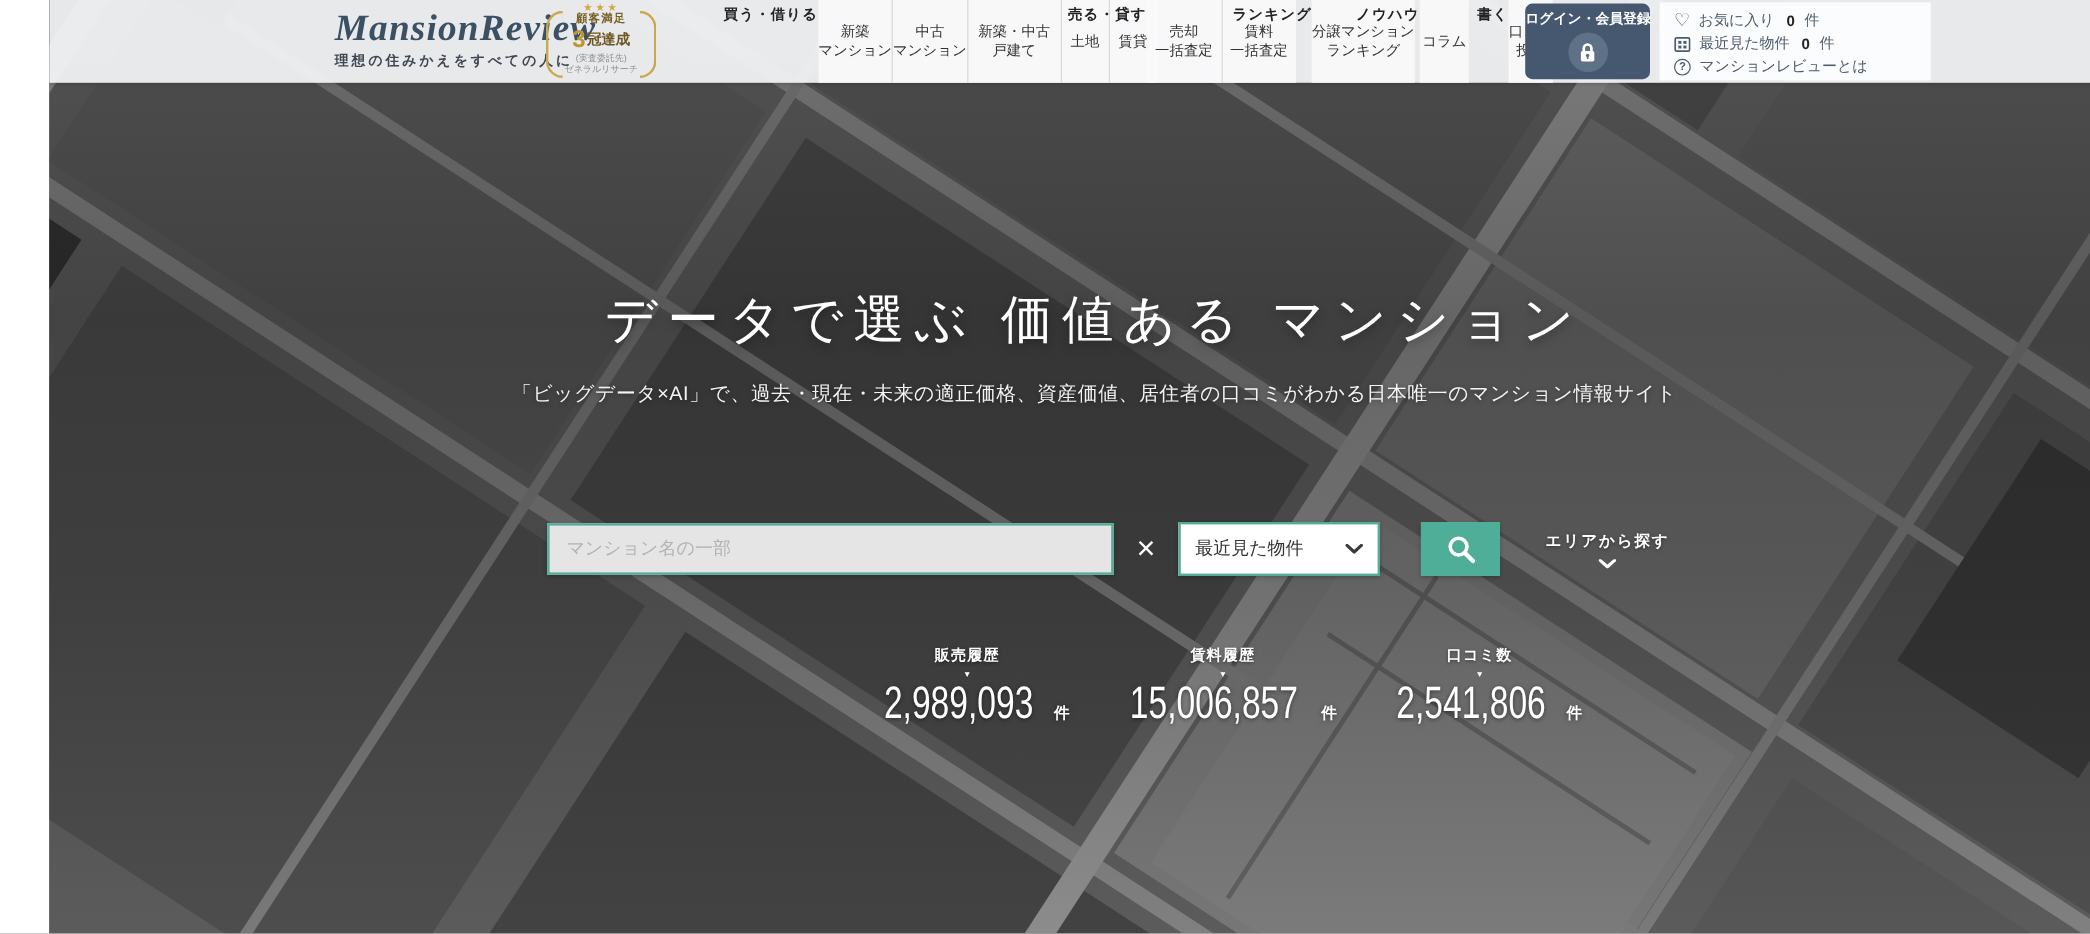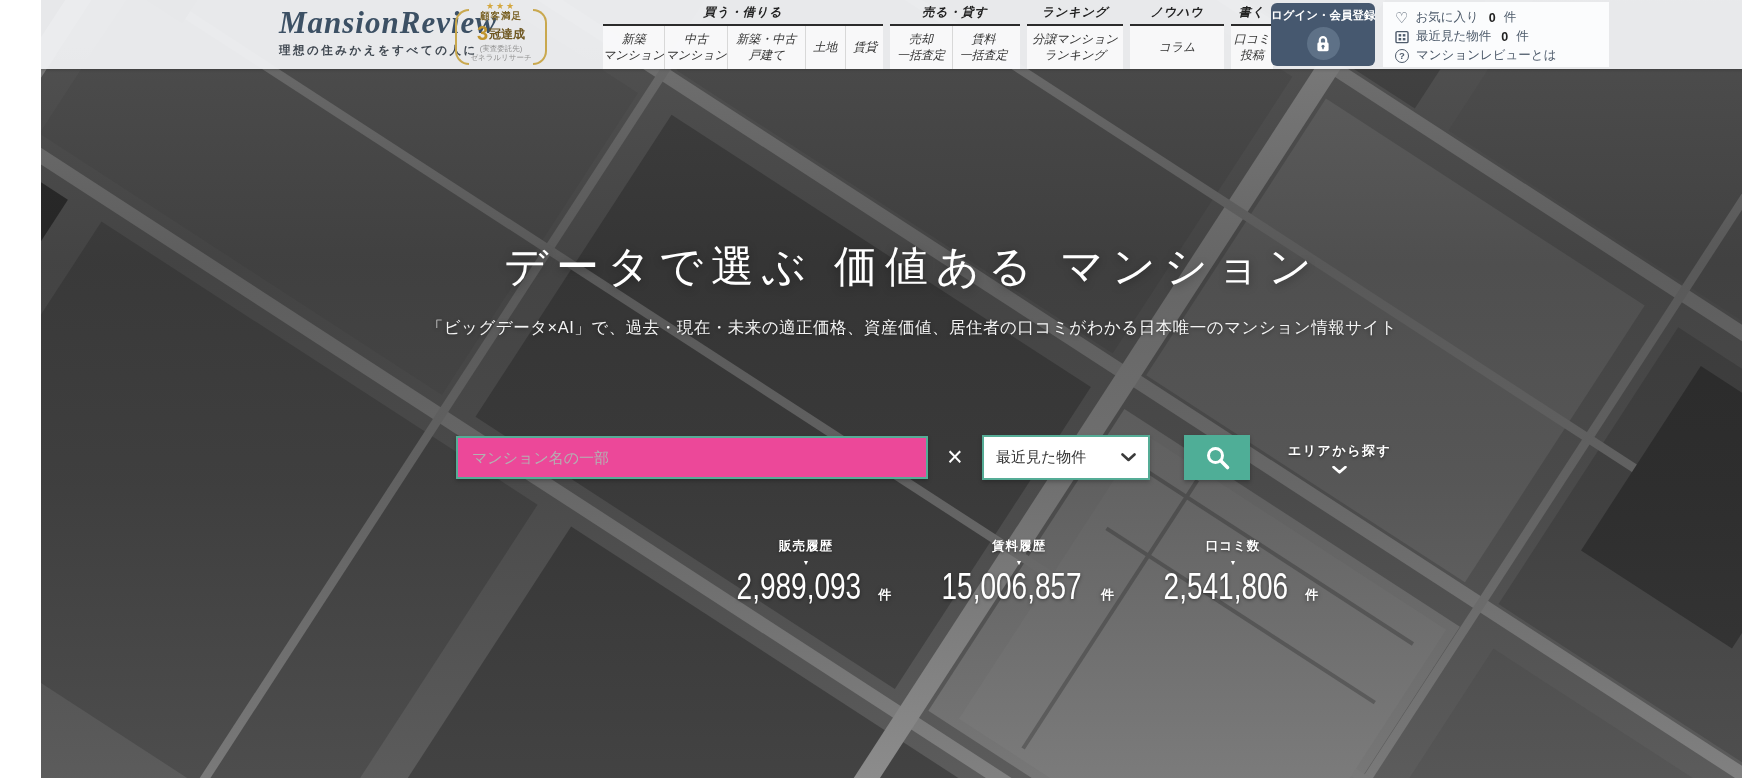"買う・借りる" .nav-group { flex-direction: column -> row; font-style: italic -> none }
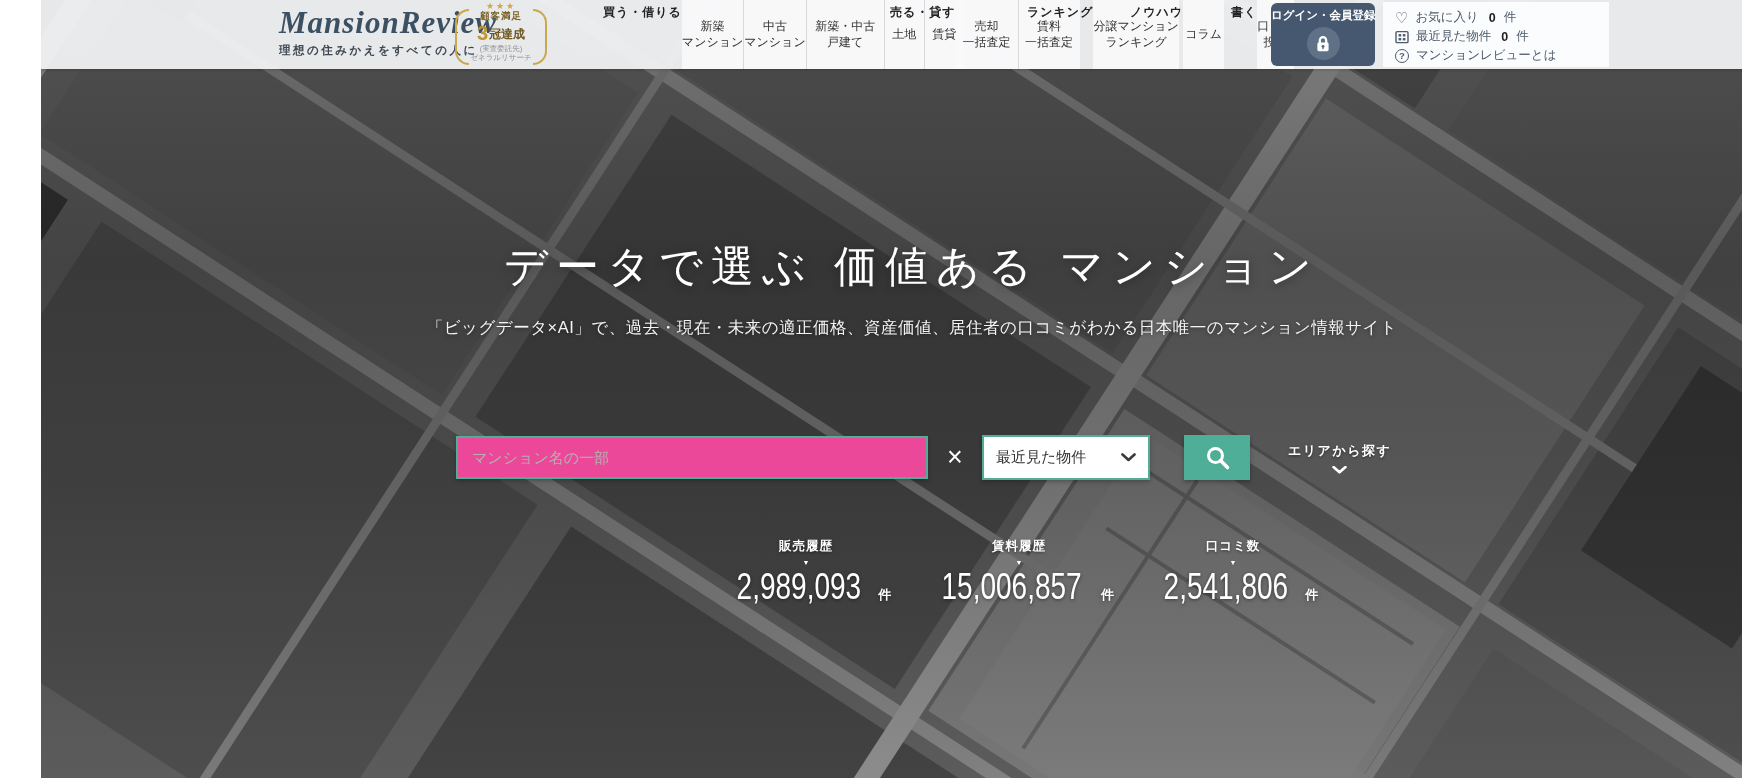"マンション名の一部" .search-input { background: #ec4899 -> #e5e5e5 }
